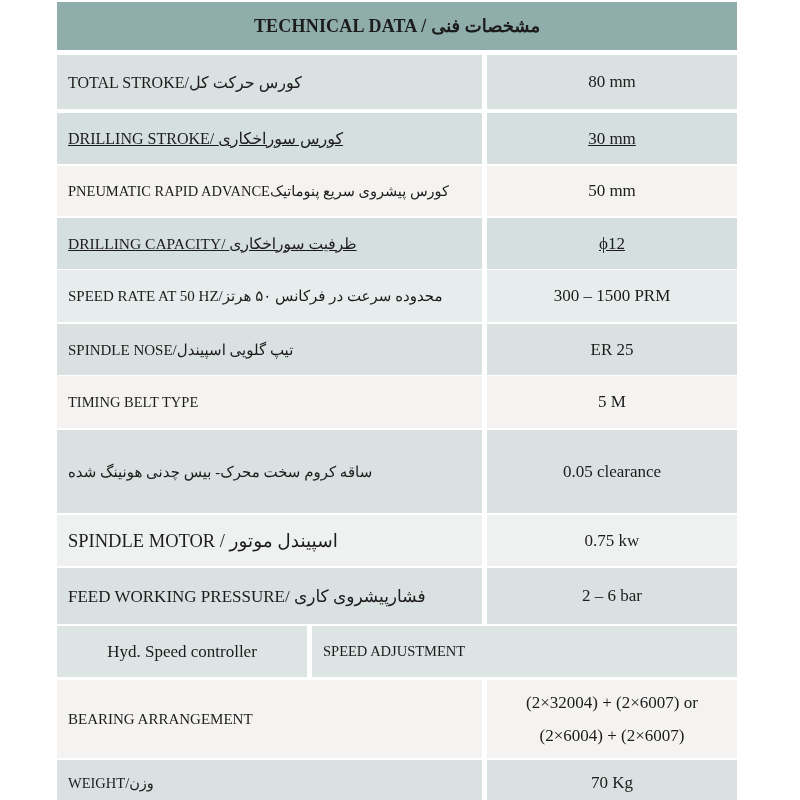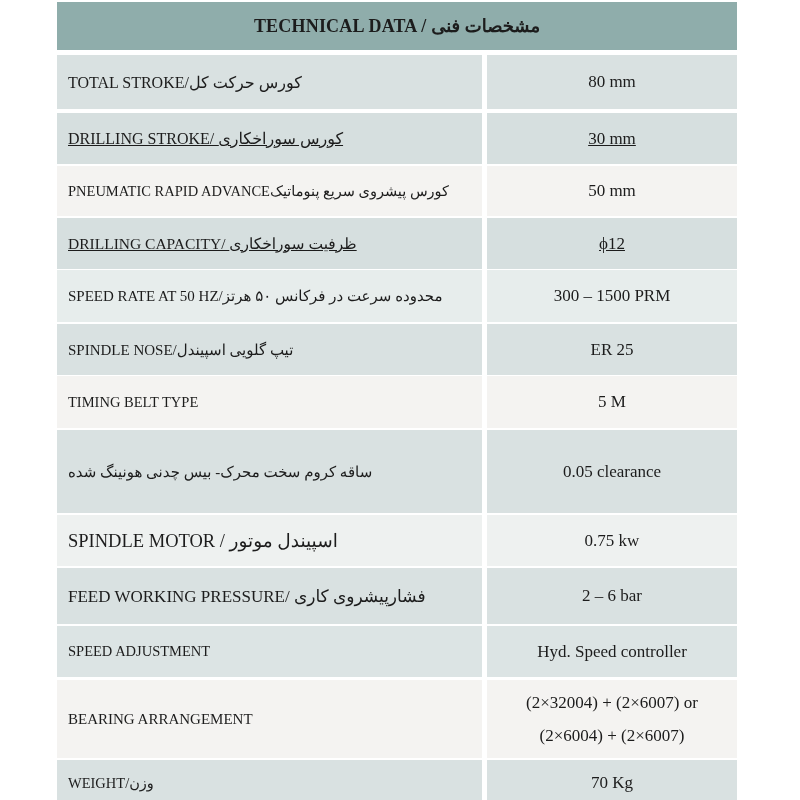"SPEED ADJUSTMENT" div.cell { order: before "Hyd. Speed controller" -> after "Hyd. Speed controller" }
